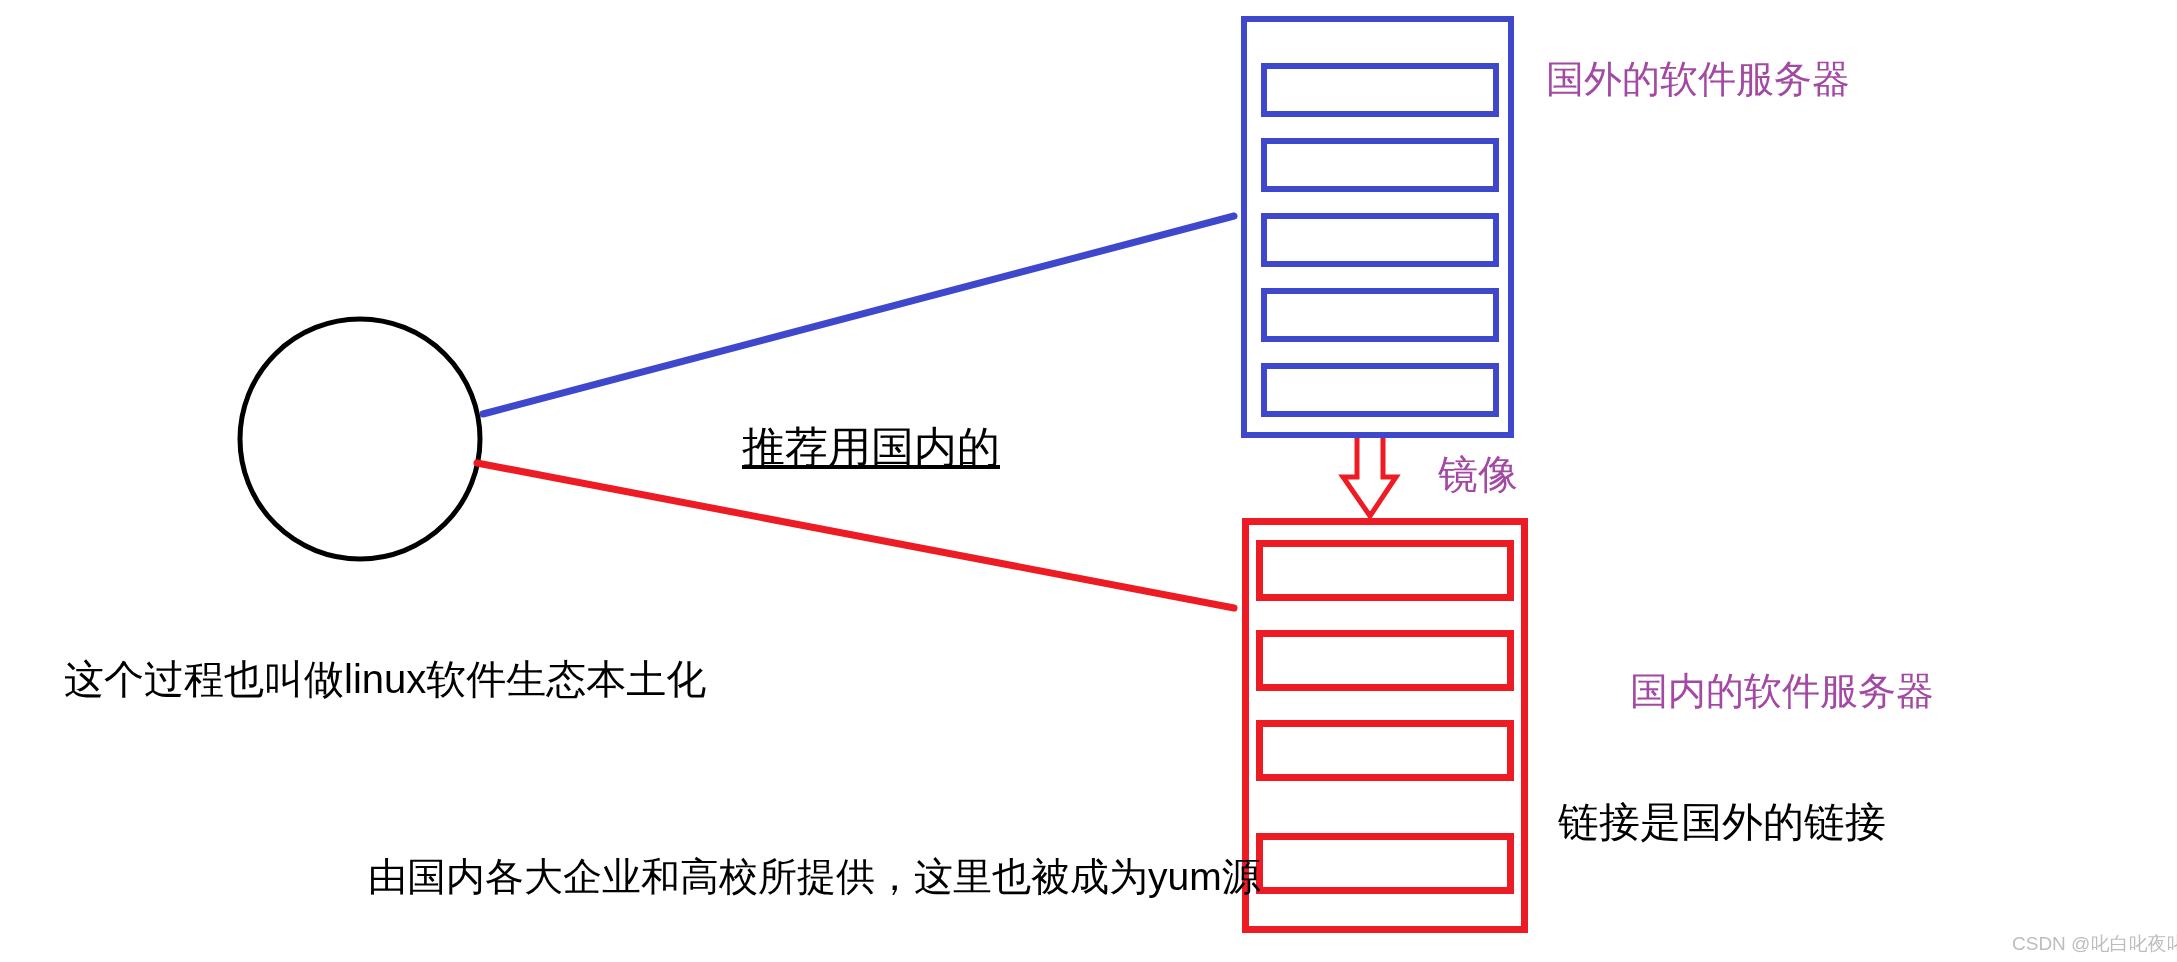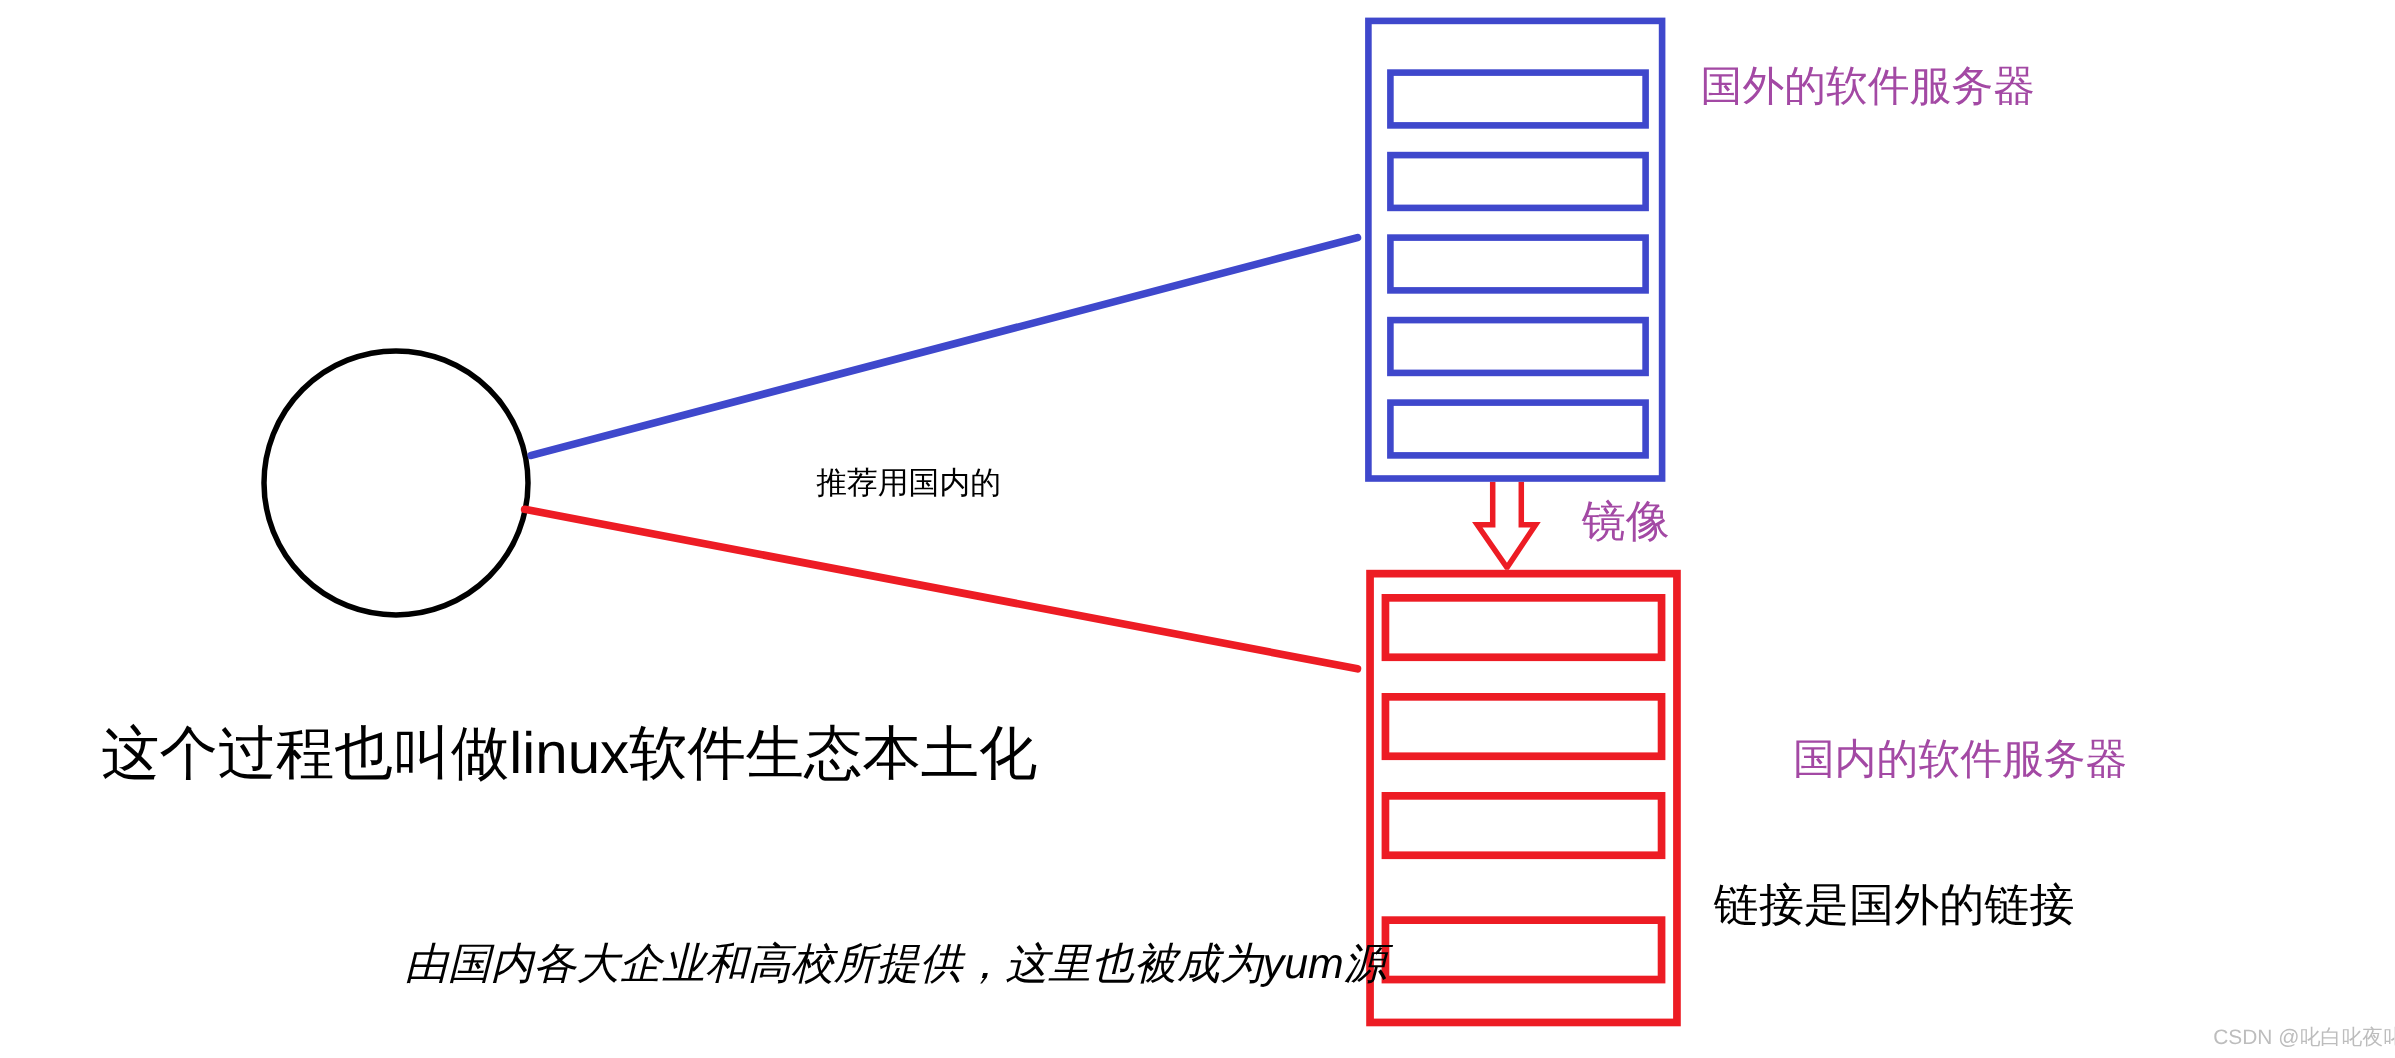"推荐用国内的" .lbl-recommend { font-size: 28px -> 43px; text-decoration: none -> underline }
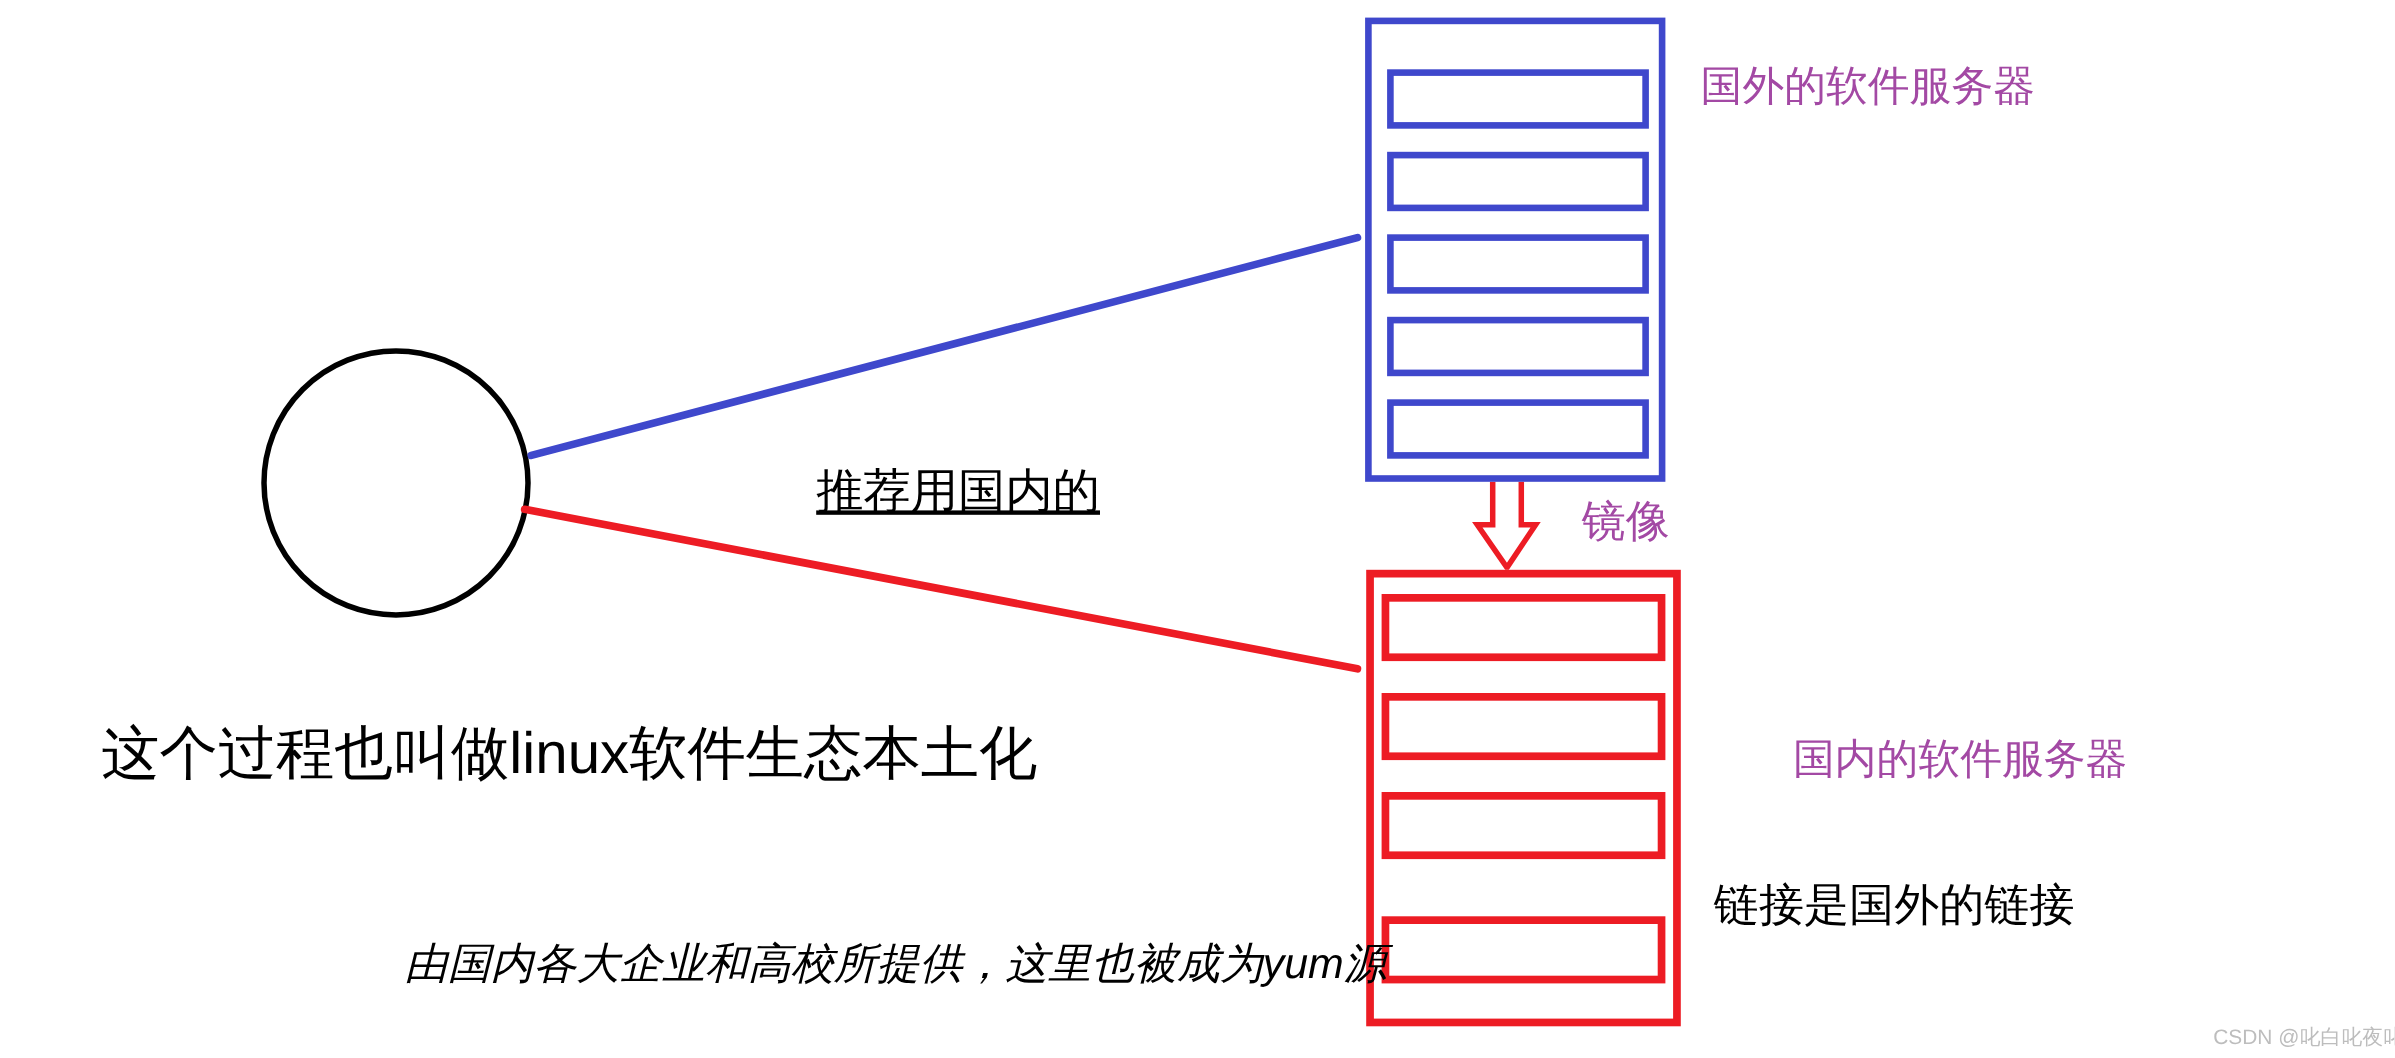"这个过程也叫做linux软件生态本土化" .lbl-left-note { font-size: 53px -> 40px; margin-left: 28px -> none }
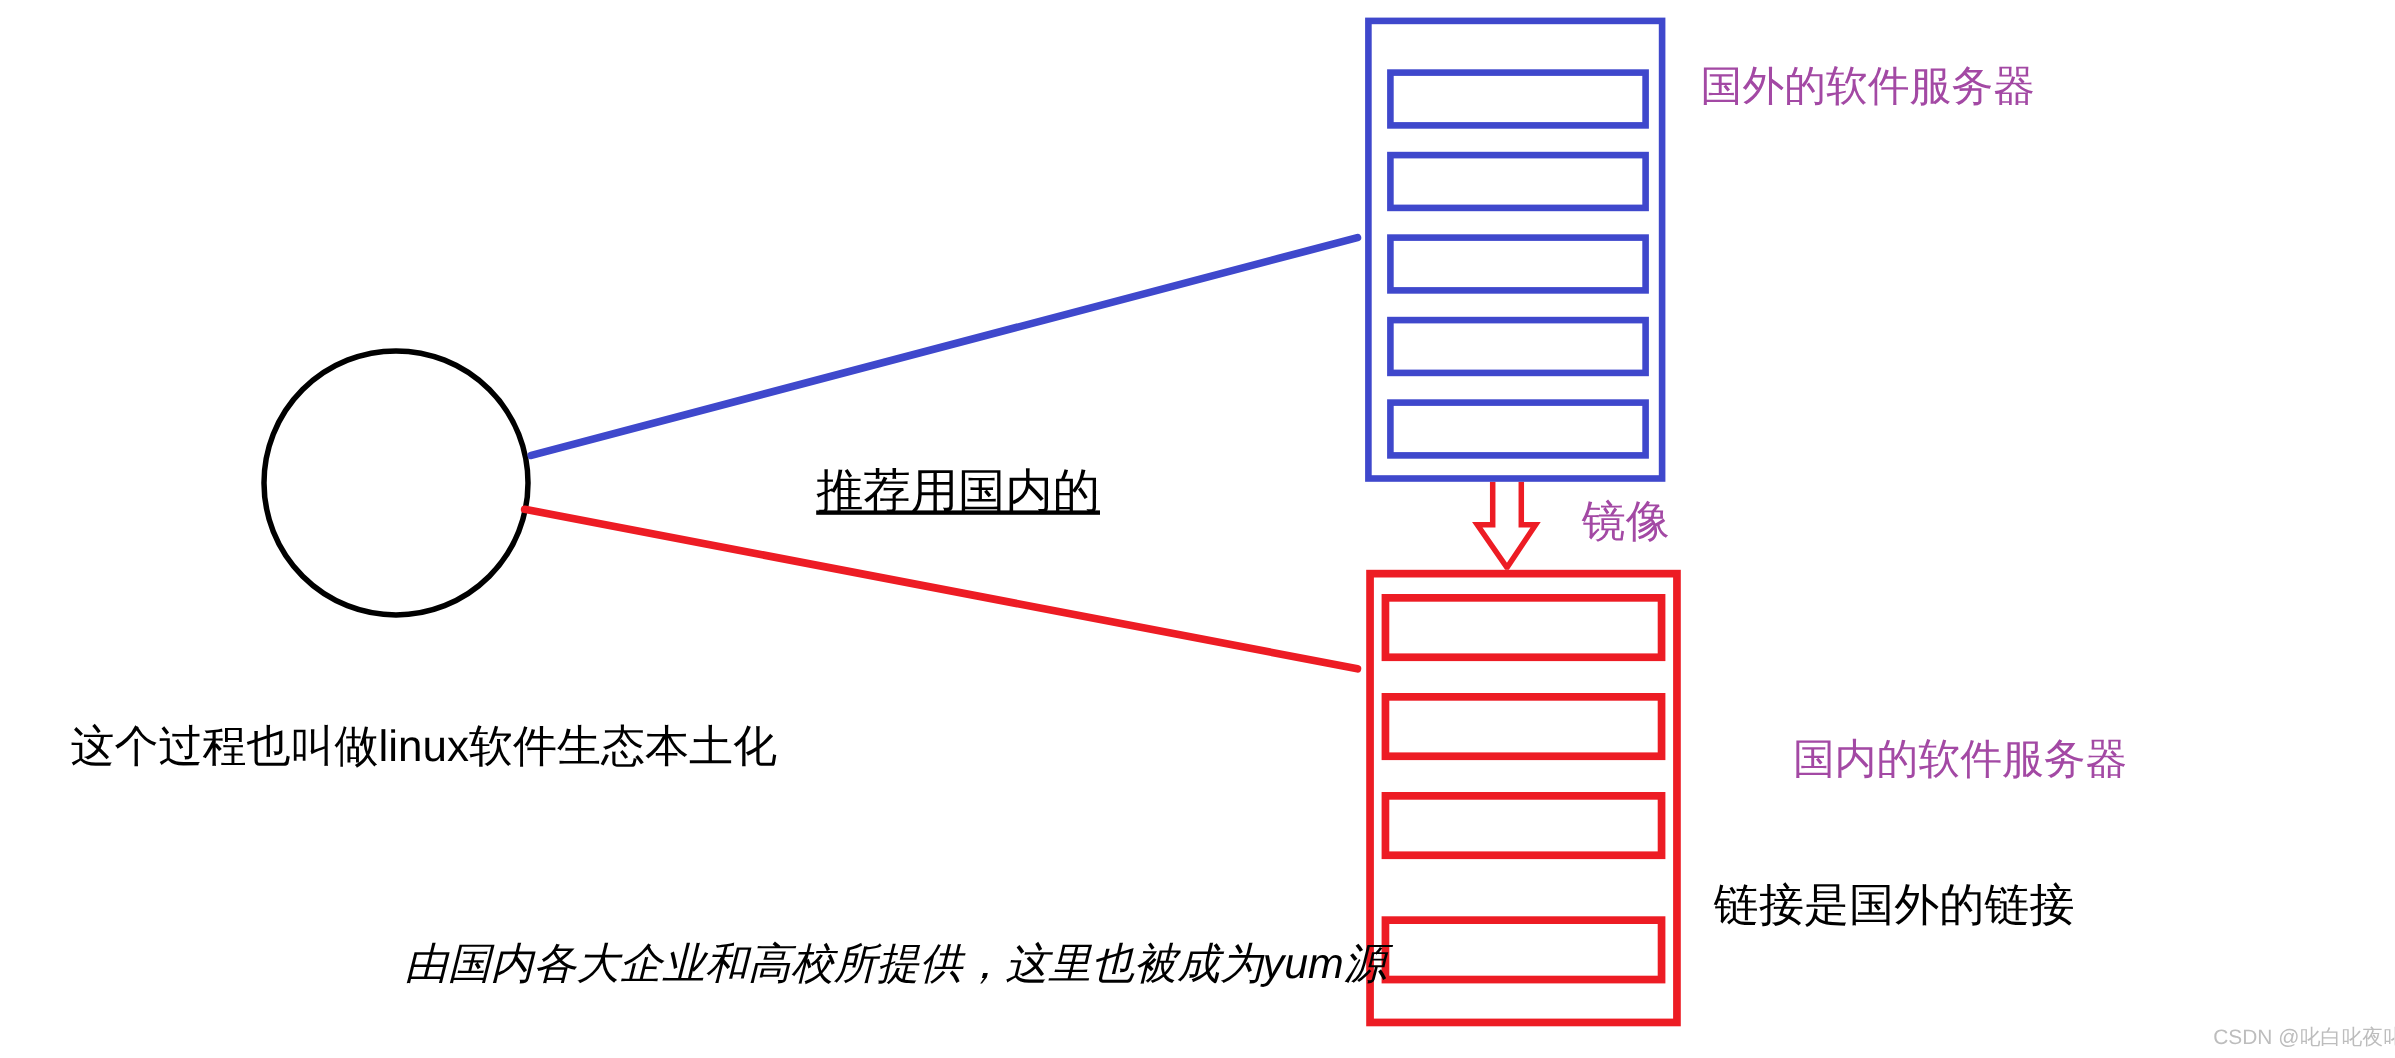"由国内各大企业和高校所提供，这里也被成为yum源" .lbl-bottom-note { font-style: italic -> none }
